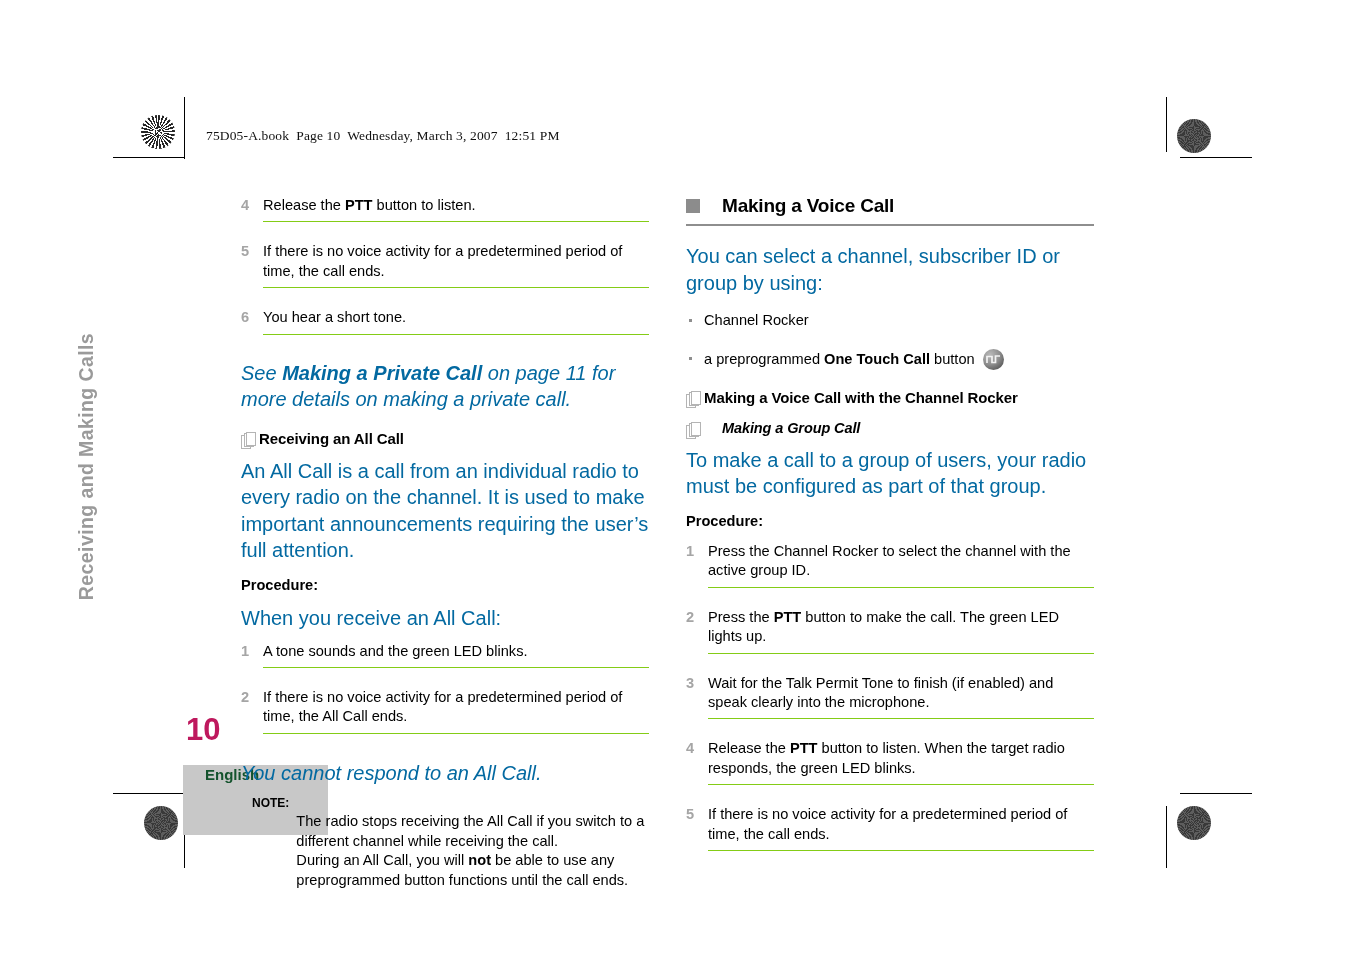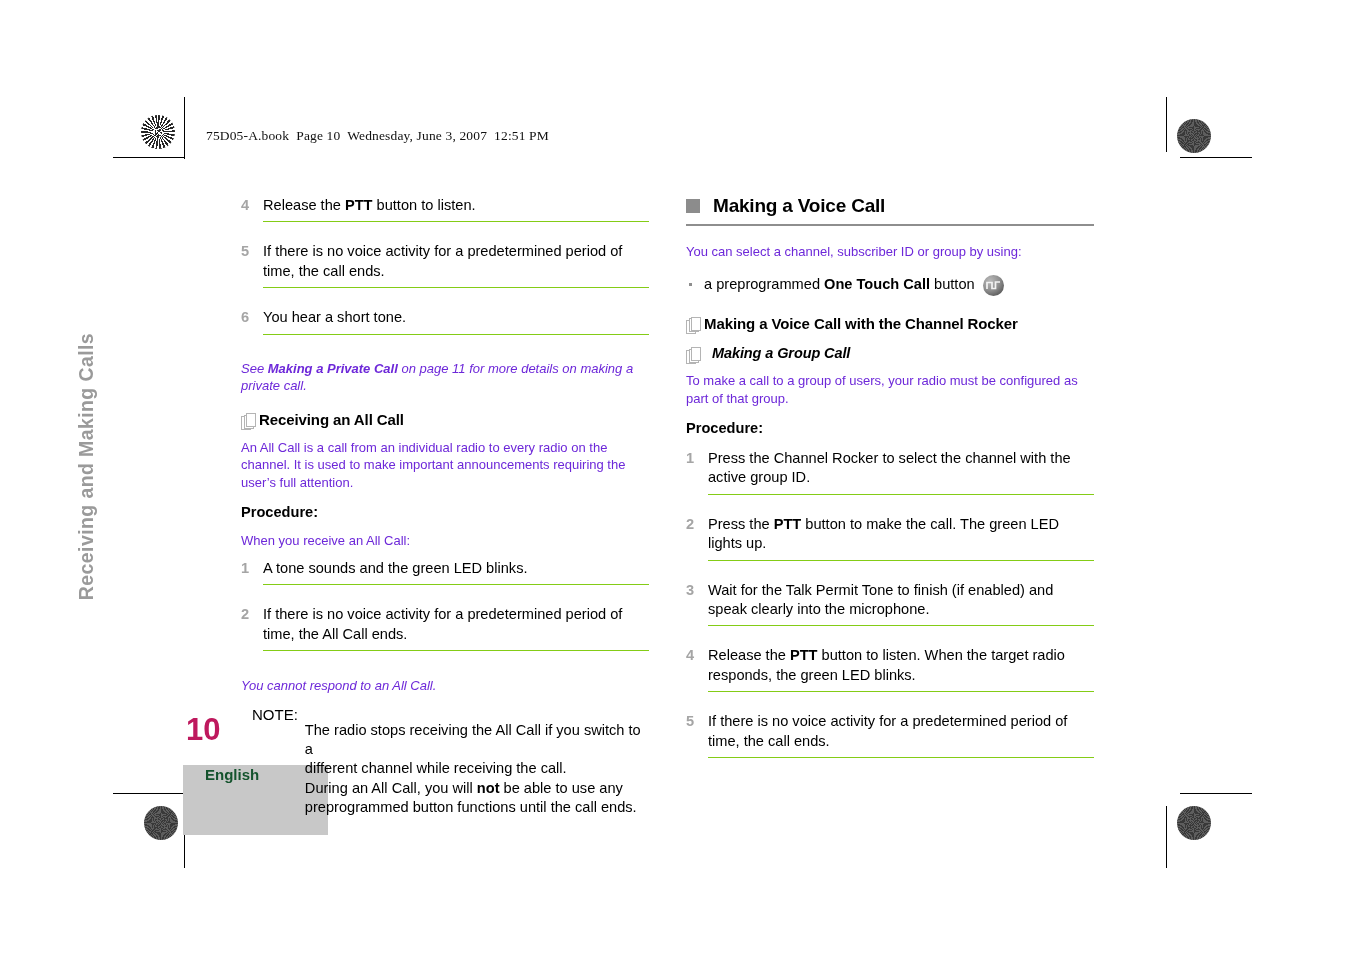"75D05-A.book Page 10 Wednesday, June" div.slug { text: June -> March }
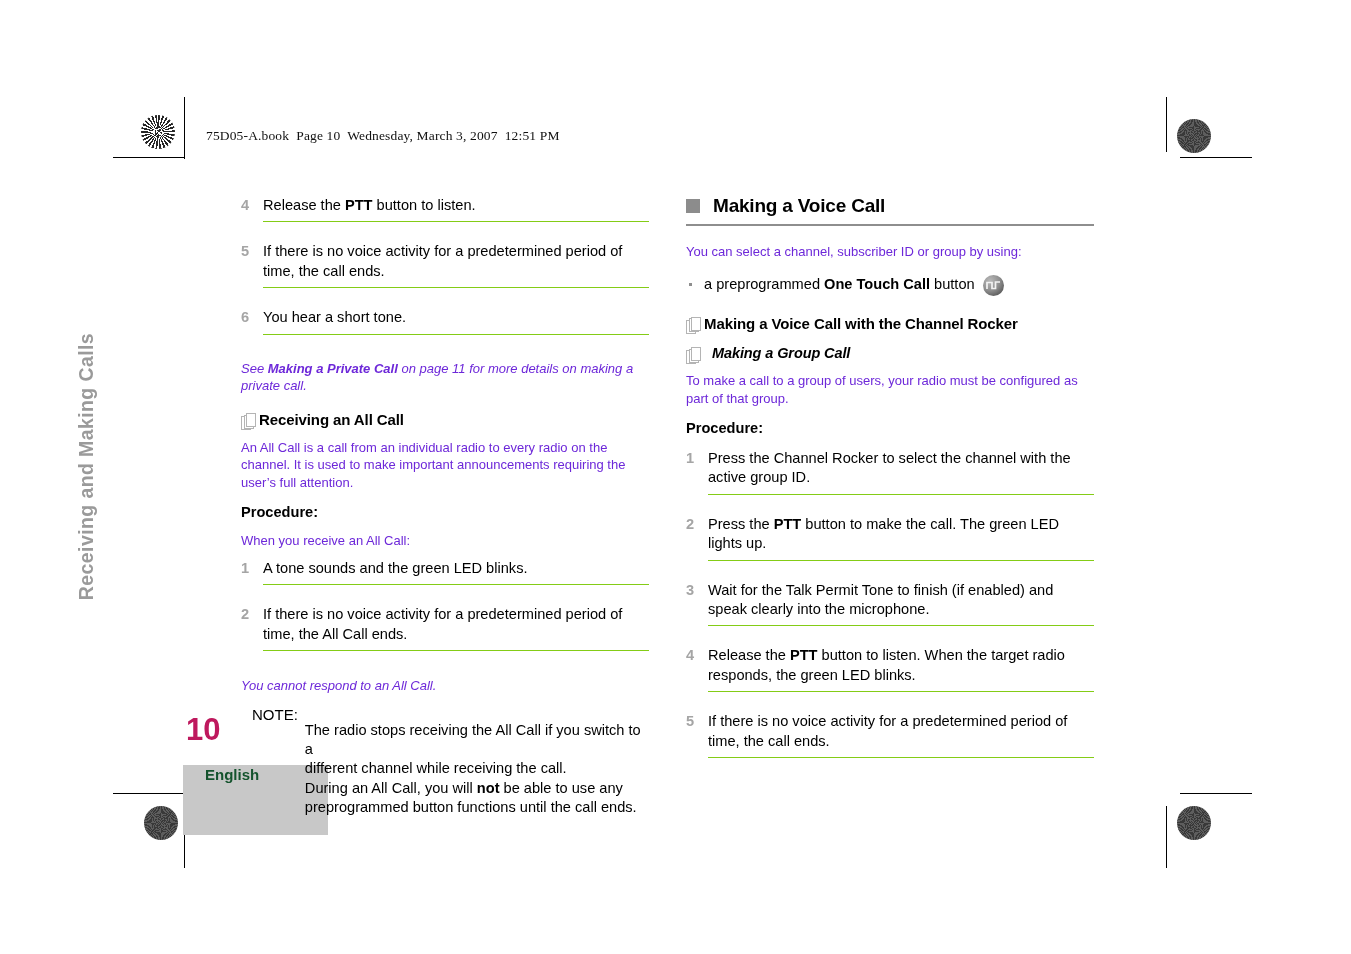"Making a Voice Call" .chapter-head { gap: 13px -> 22px }
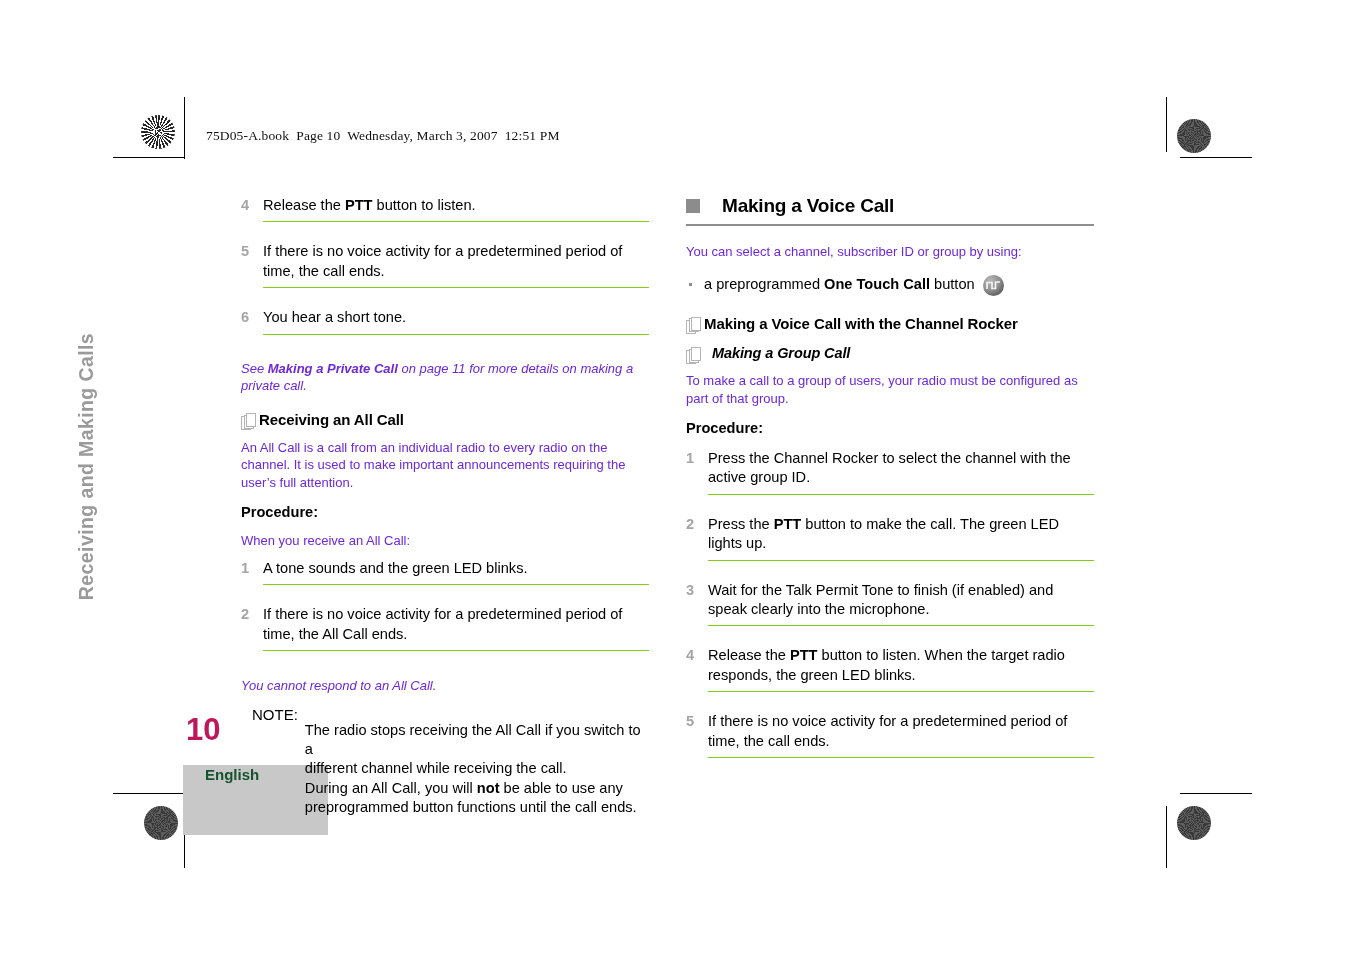"You can select a channel," p.body { color: #6d28d9 -> #0369a1; font-size: 13px -> 20px }
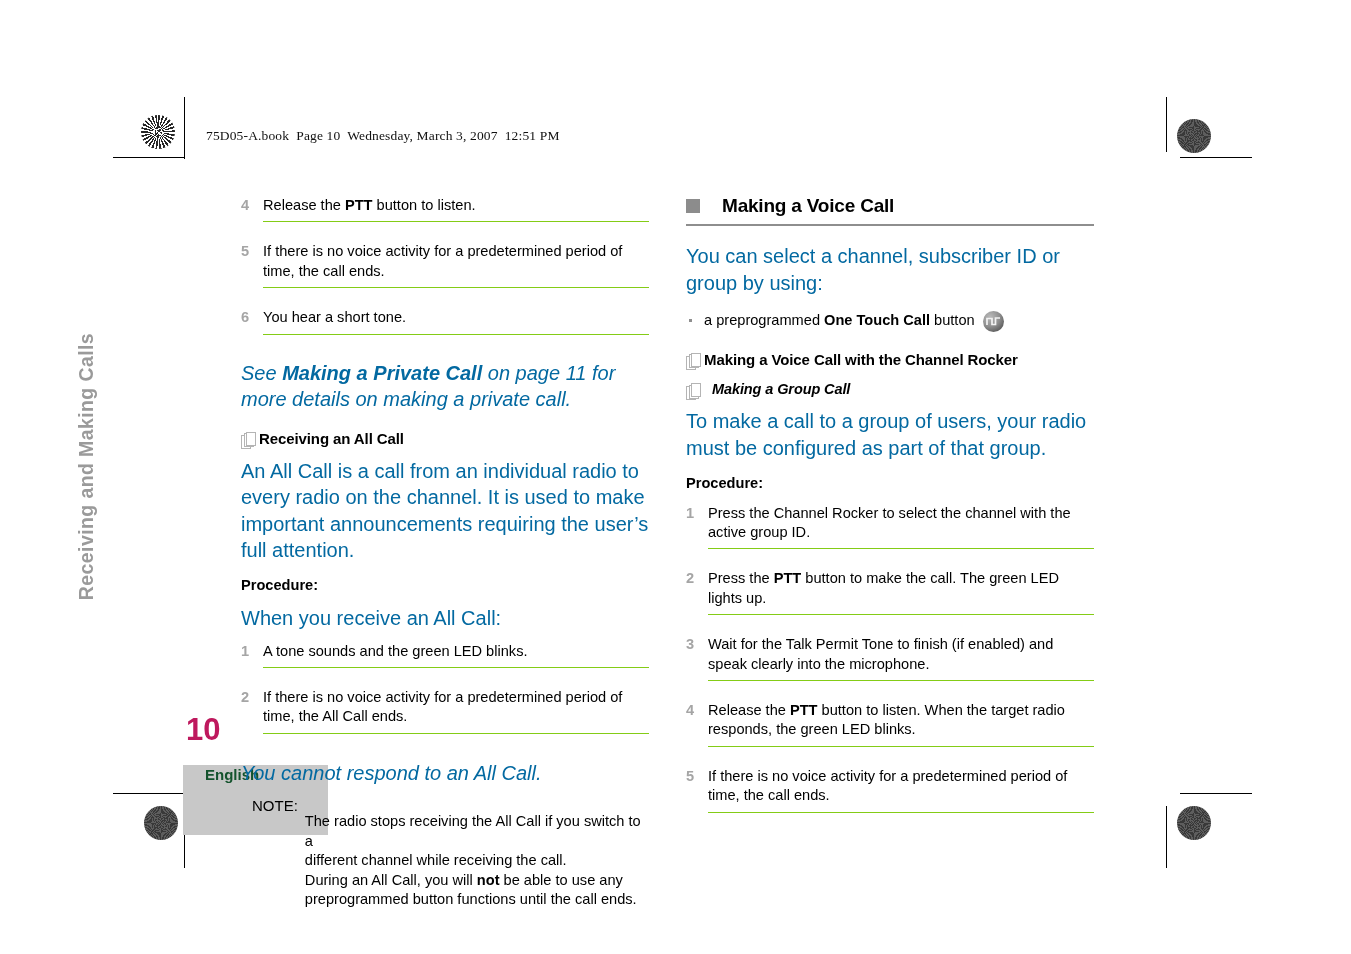"Channel Rocker" li { html: none -> <li> <span>Channel Rocker</span> </li> }
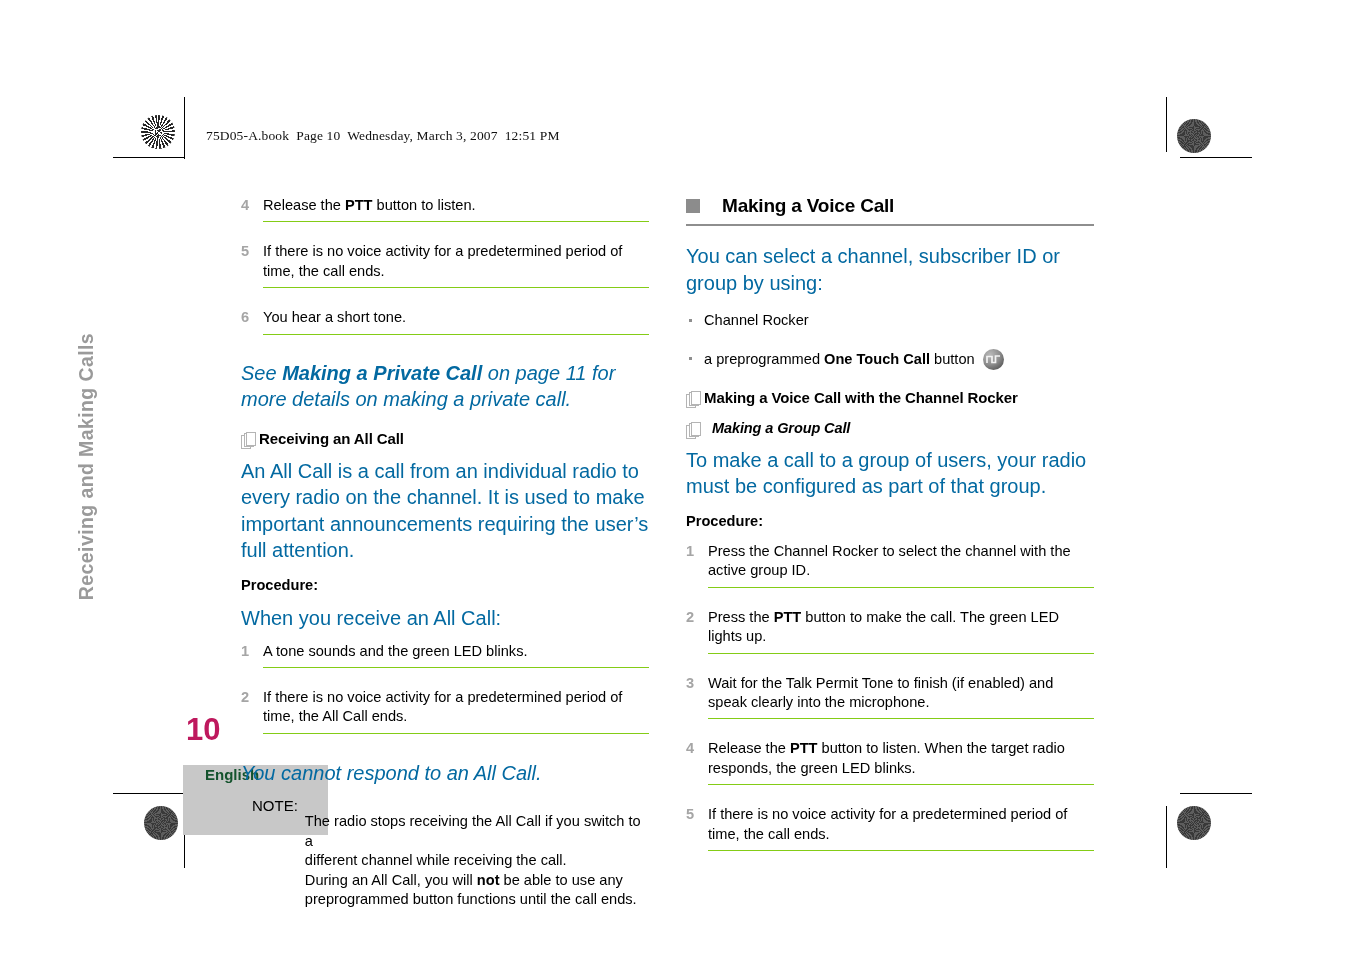"Making a Group Call" .h3row { gap: 11px -> 21px }
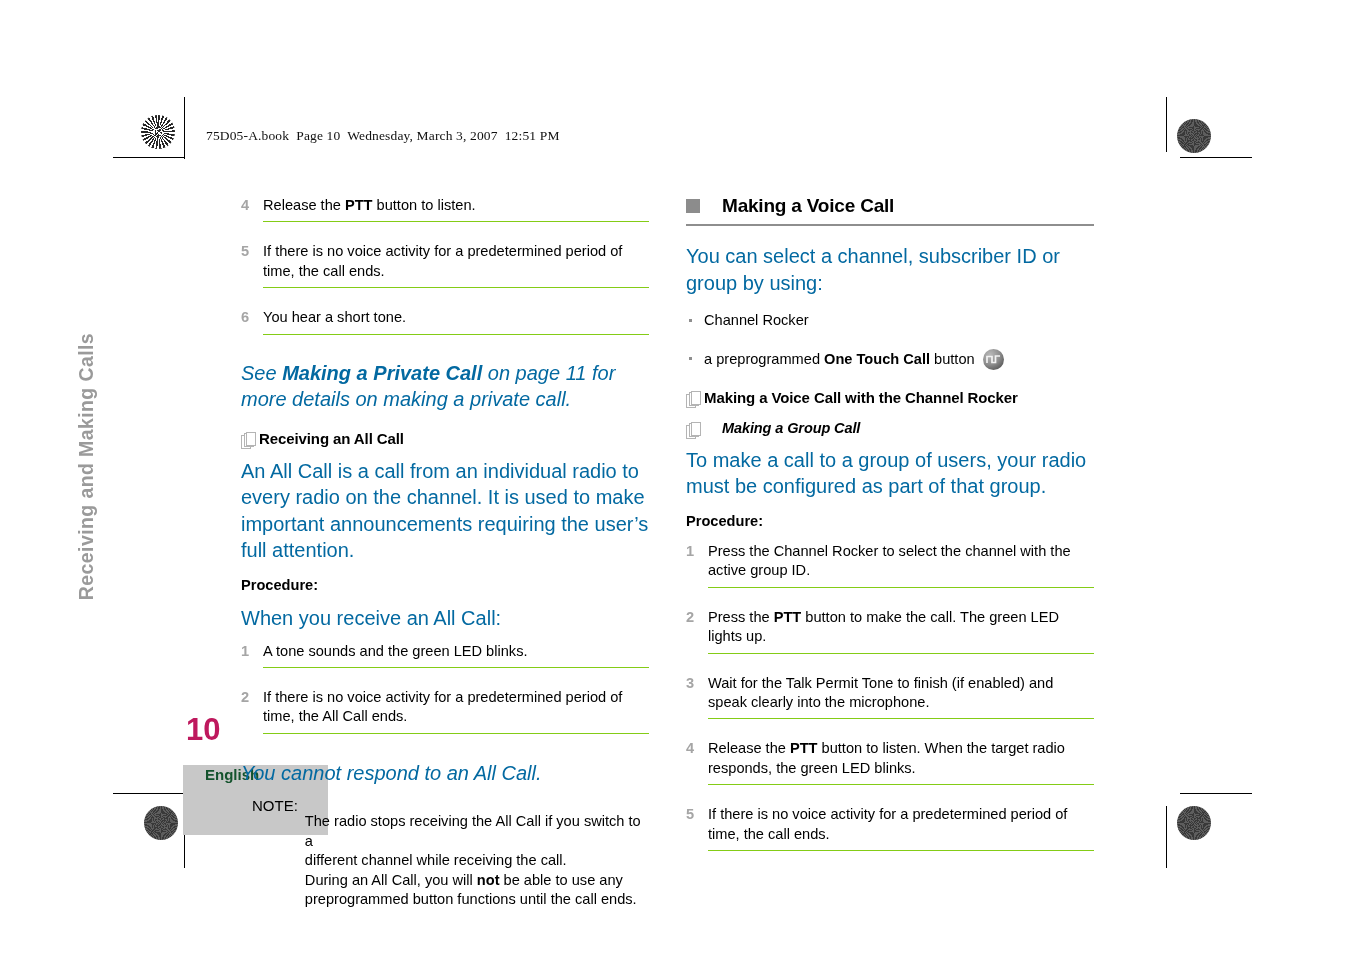"NOTE:" .note .lbl { font-size: 15px -> 12px; font-weight: normal -> bold }
